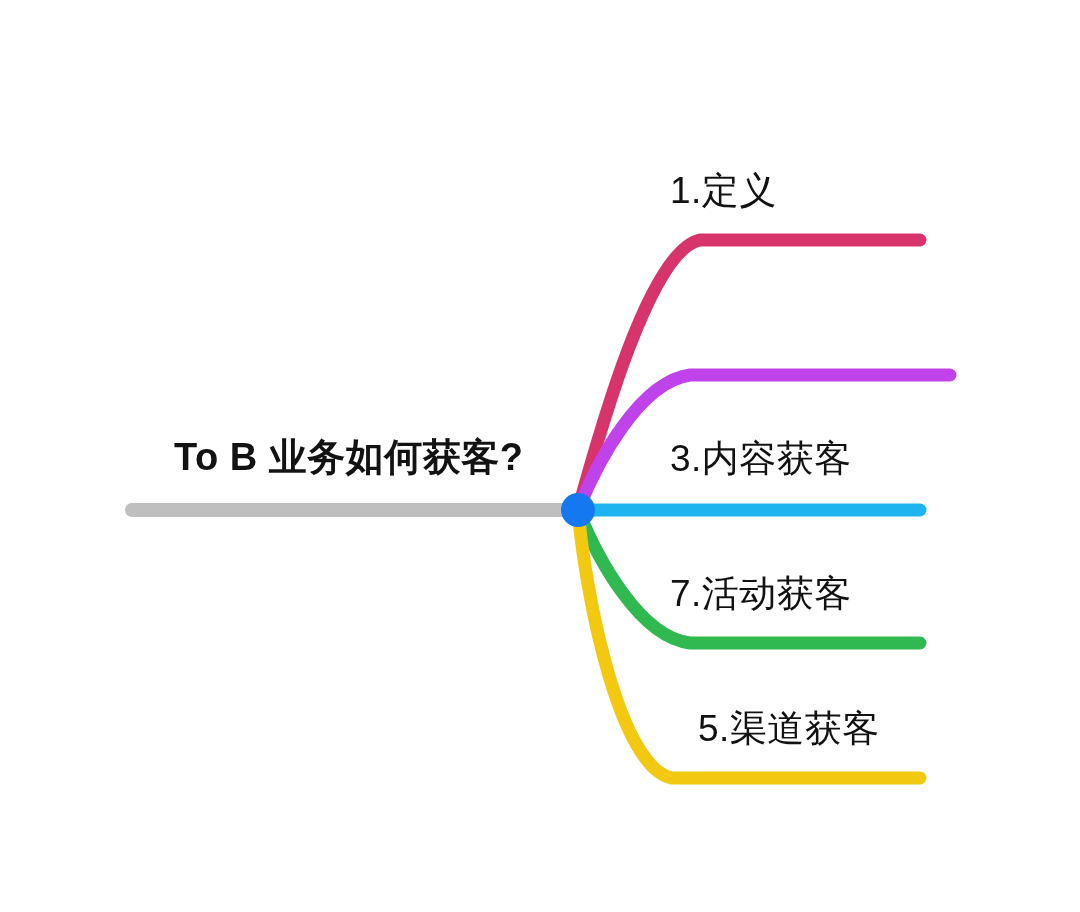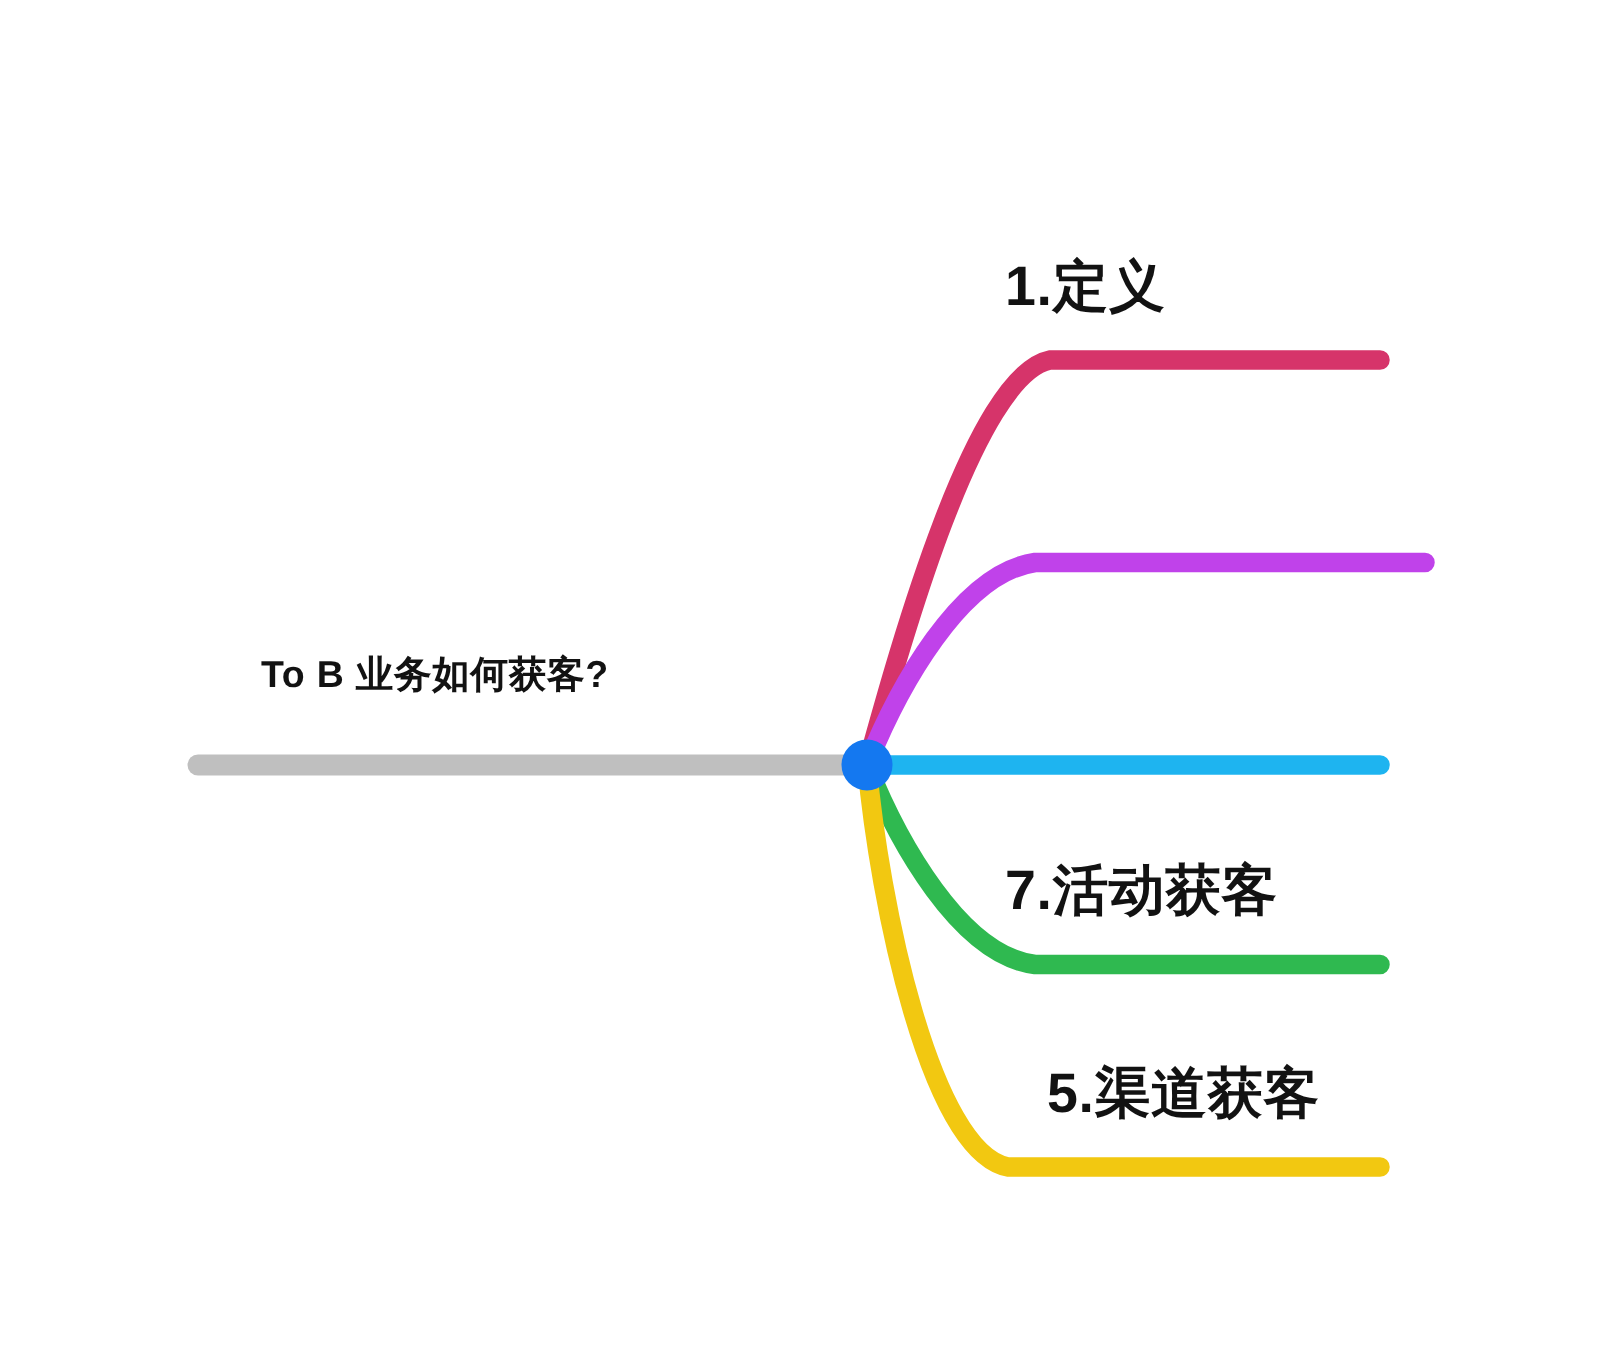"1.定义" .branch-label { font-weight: 700 -> 400 }
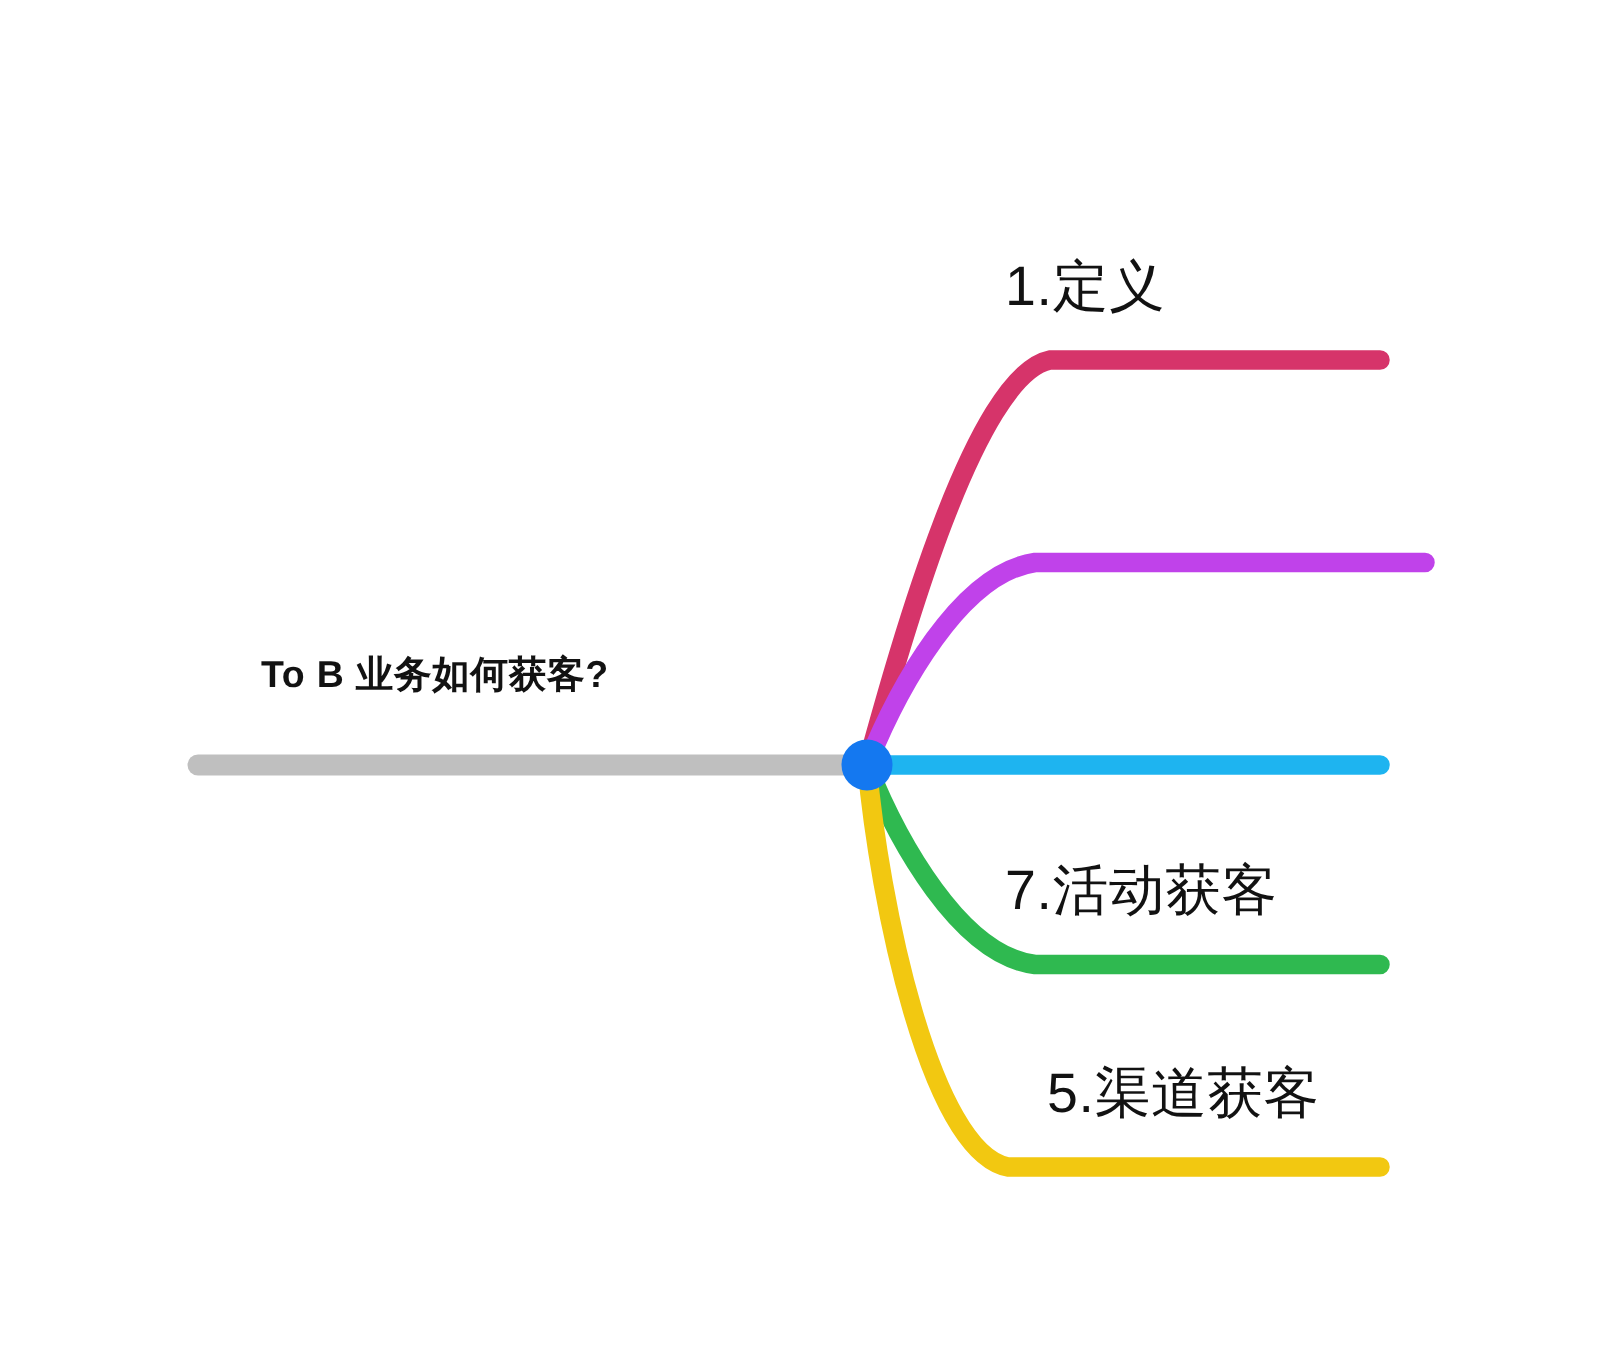"To B 业务如何获客?" .root-label { font-size: 25px -> 38px }
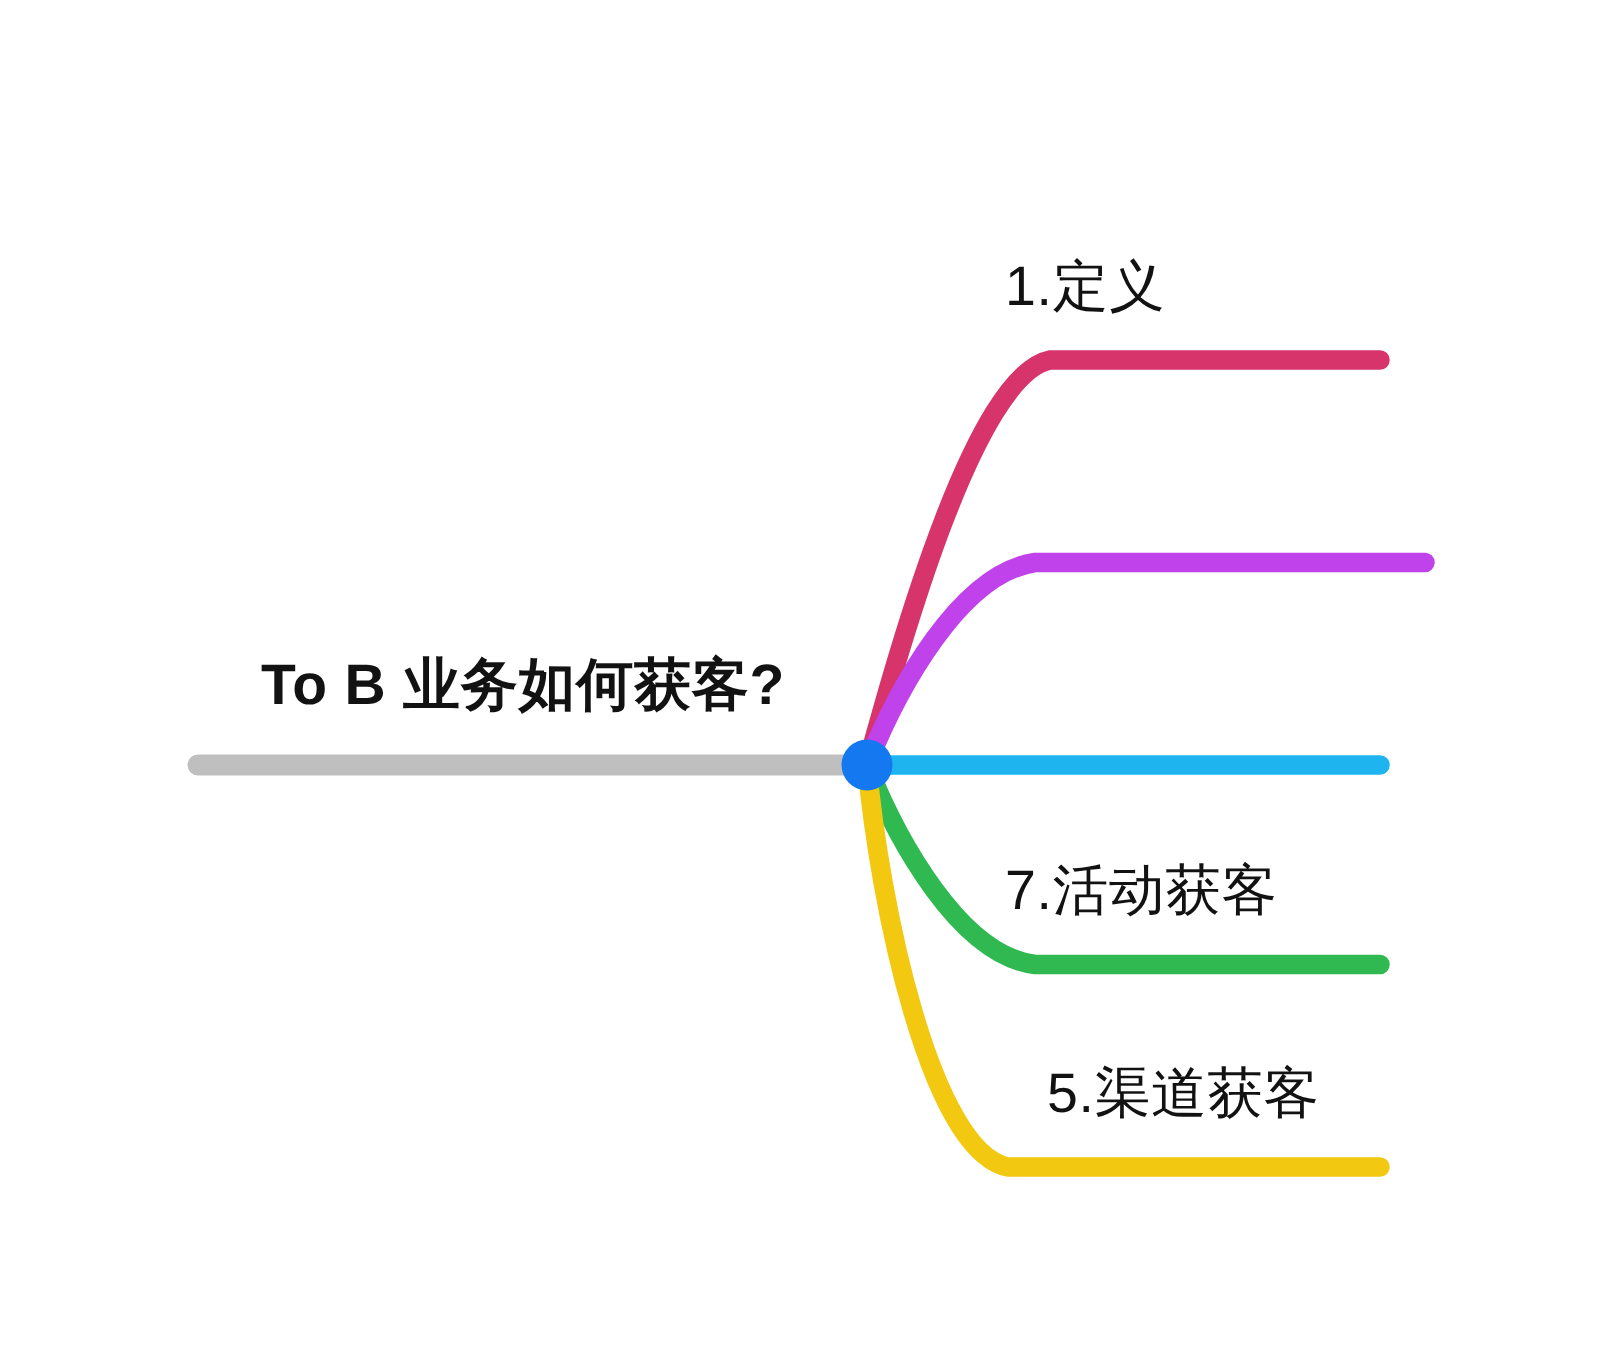"3.内容获客" div.label { html: none -> <div>3.内容获客</div> }
